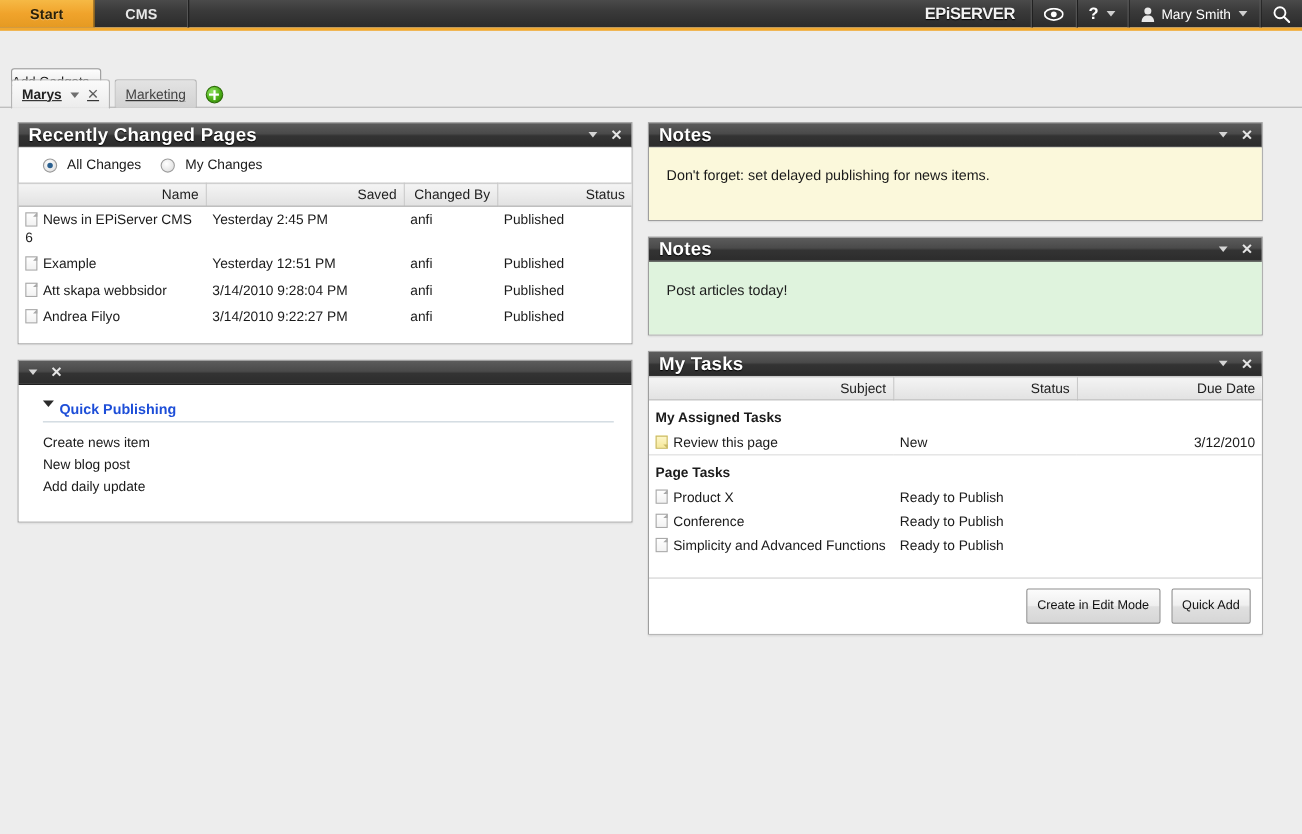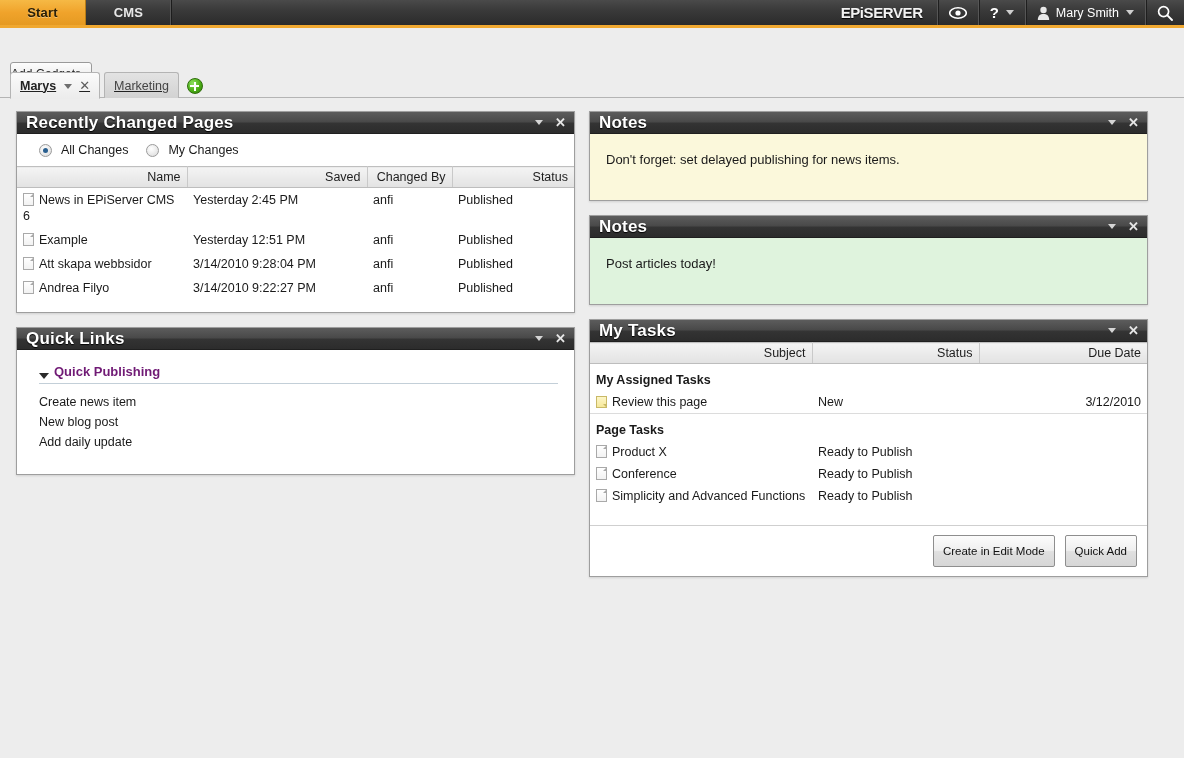"Quick Links" span.gadget-title { html: <span>Quick Links</span> -> none }
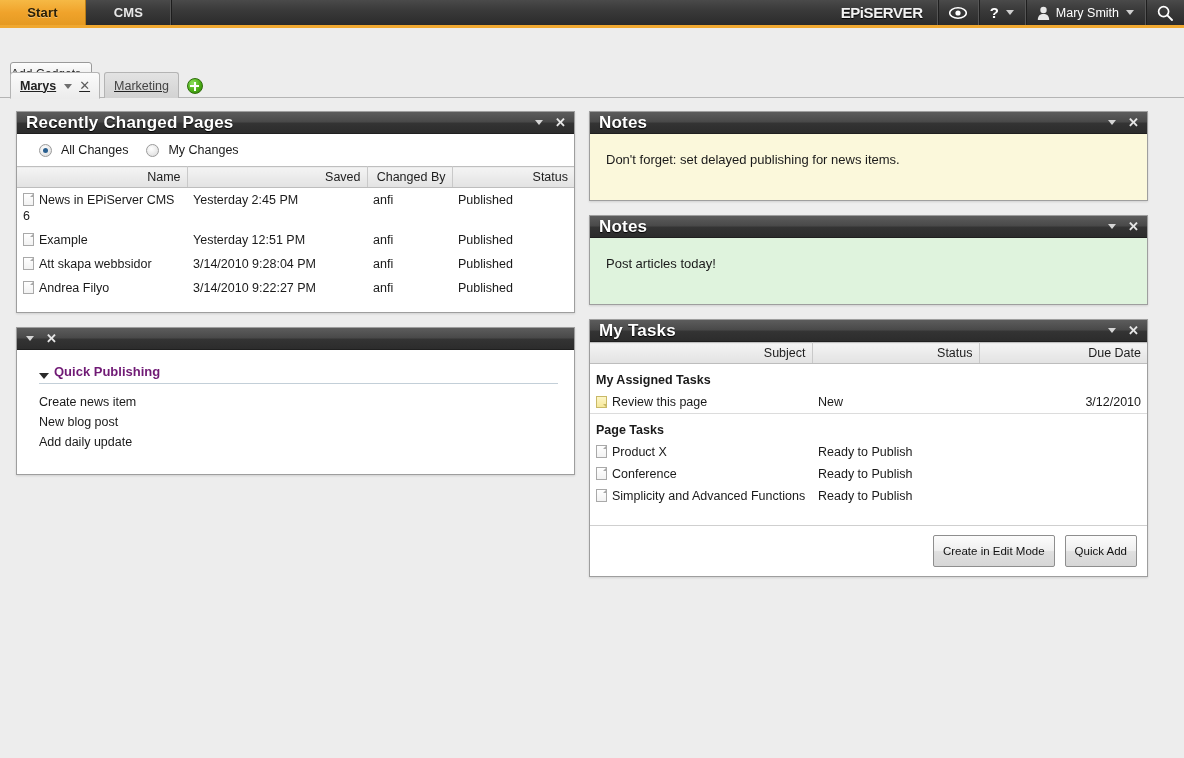"Quick Publishing" .ql-section-head { align-items: flex-end -> flex-start; color: #701a75 -> #1d4ed8 }
